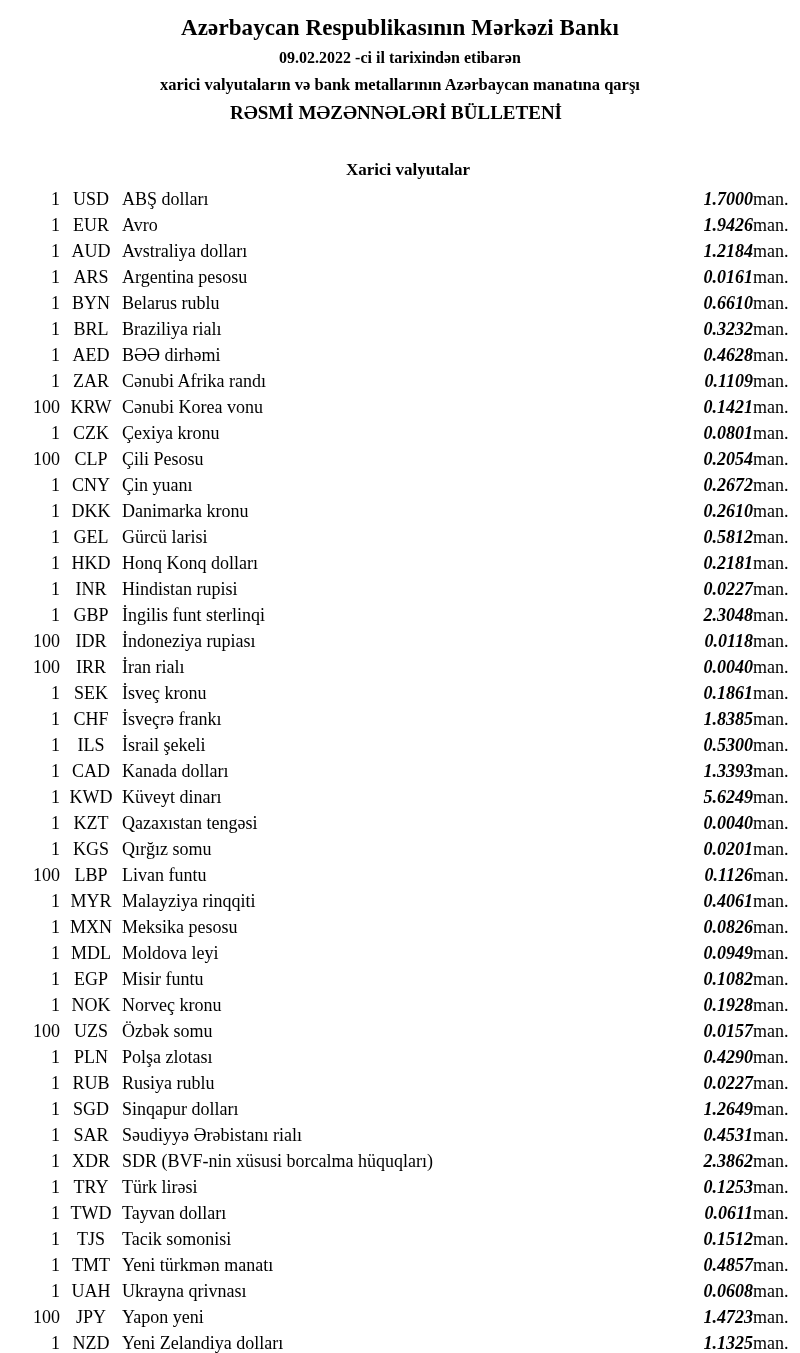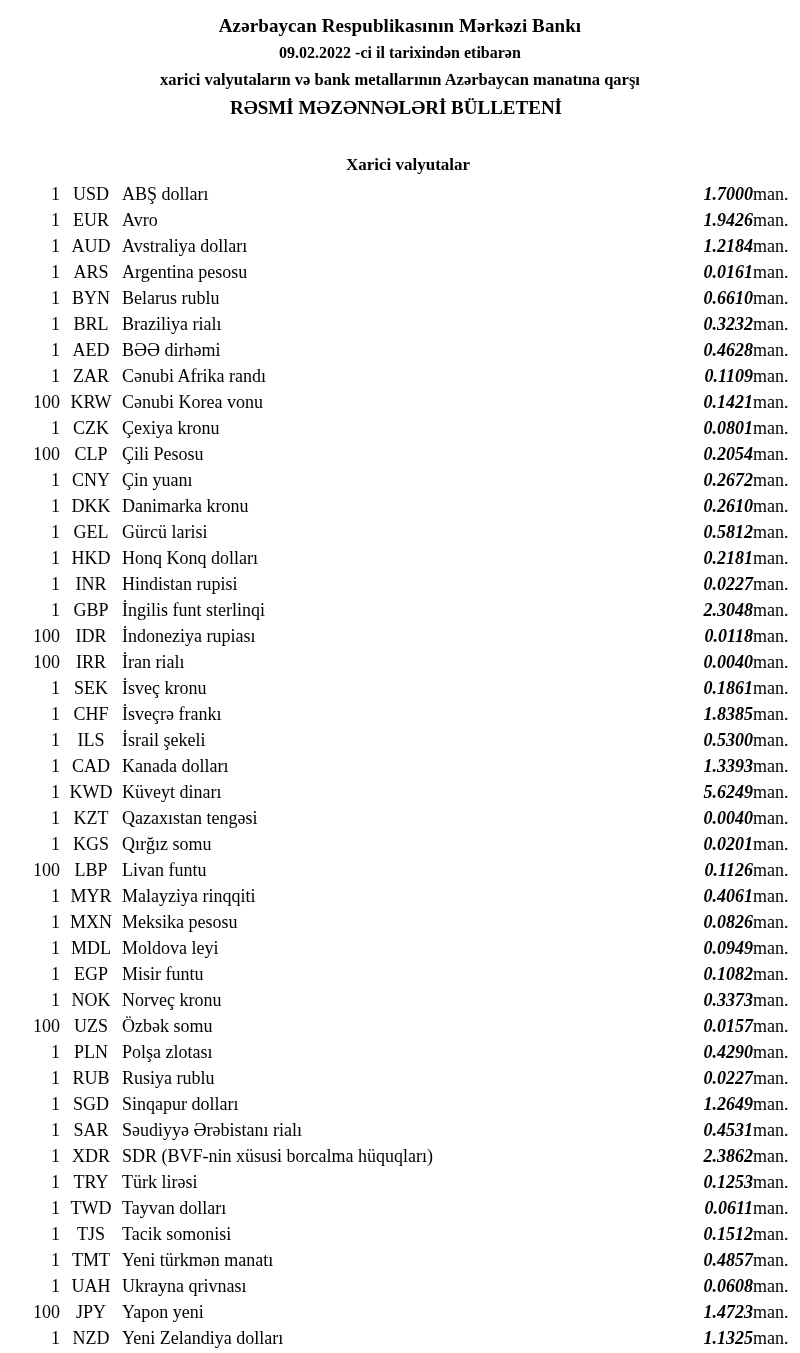"Azərbaycan Respublikasının Mərkəzi Bankı" .bank-title { font-size: 19px -> 23px }
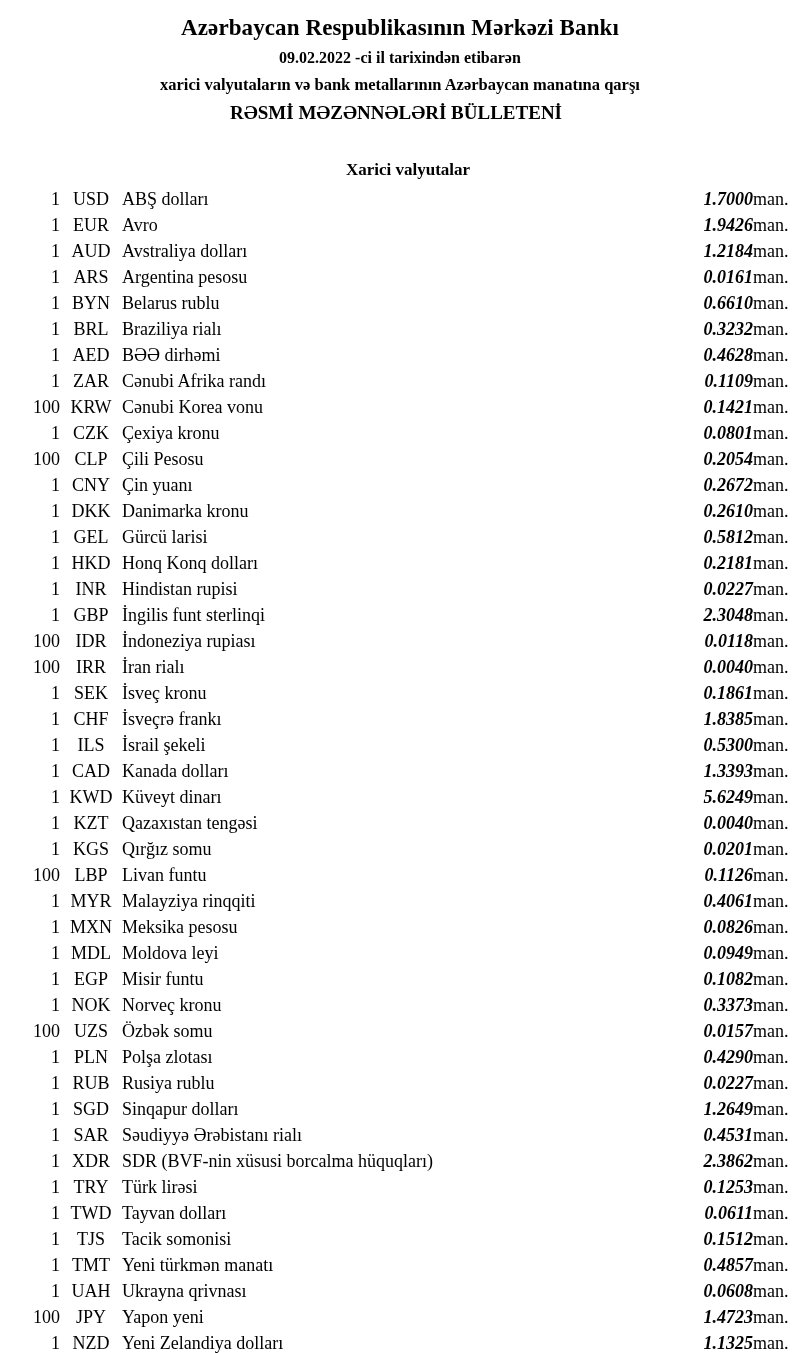"0.3373" td.value { text: 0.3373 -> 0.1928 }
